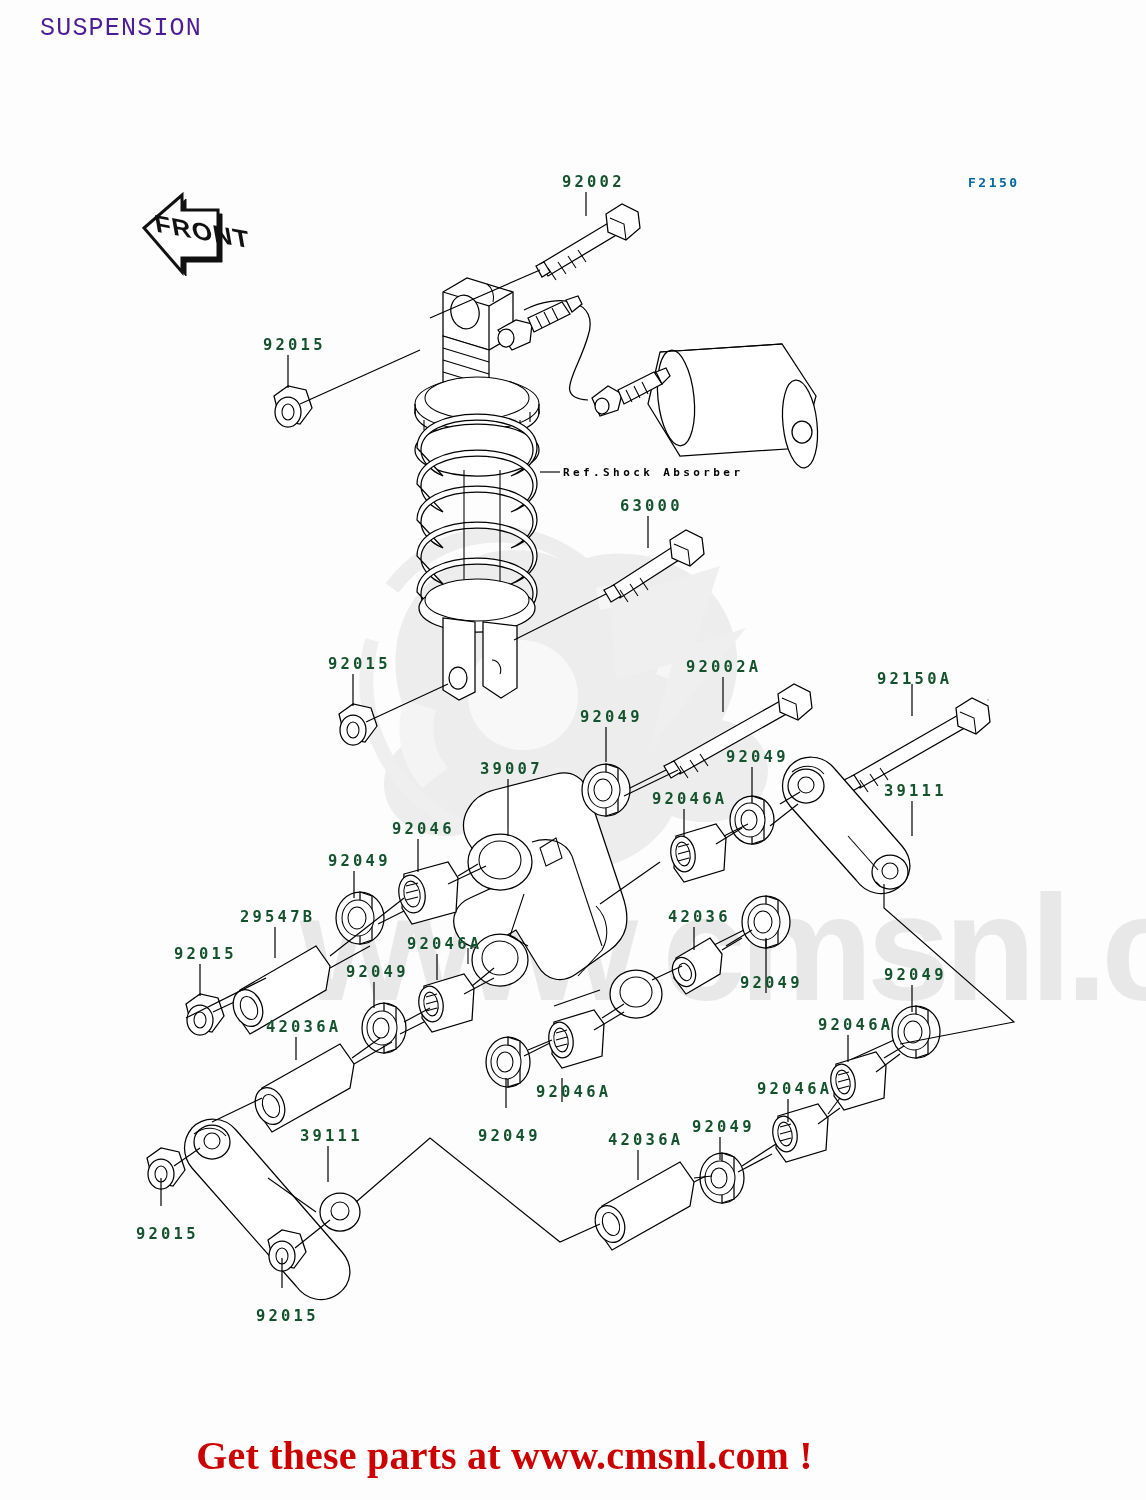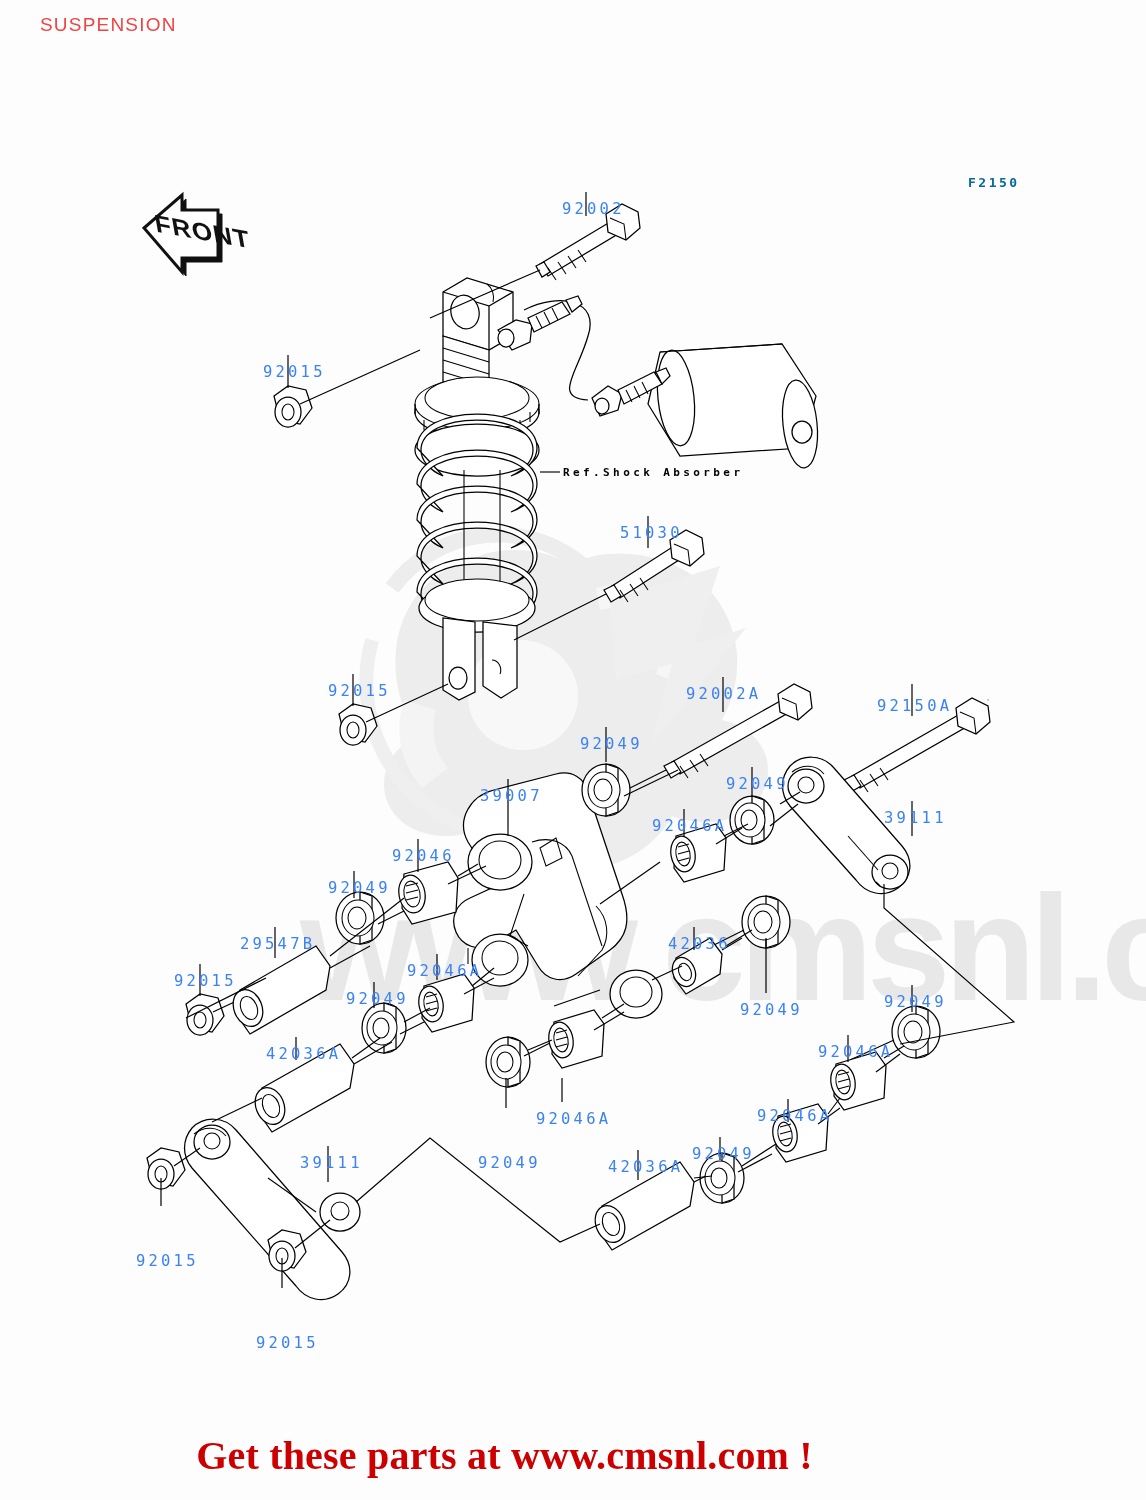"SUSPENSION" .title { color: #ef4444 -> #4c1d95; font-family: Liberation Sans, sans-serif -> Liberation Mono, monospace; font-size: 19px -> 25px }
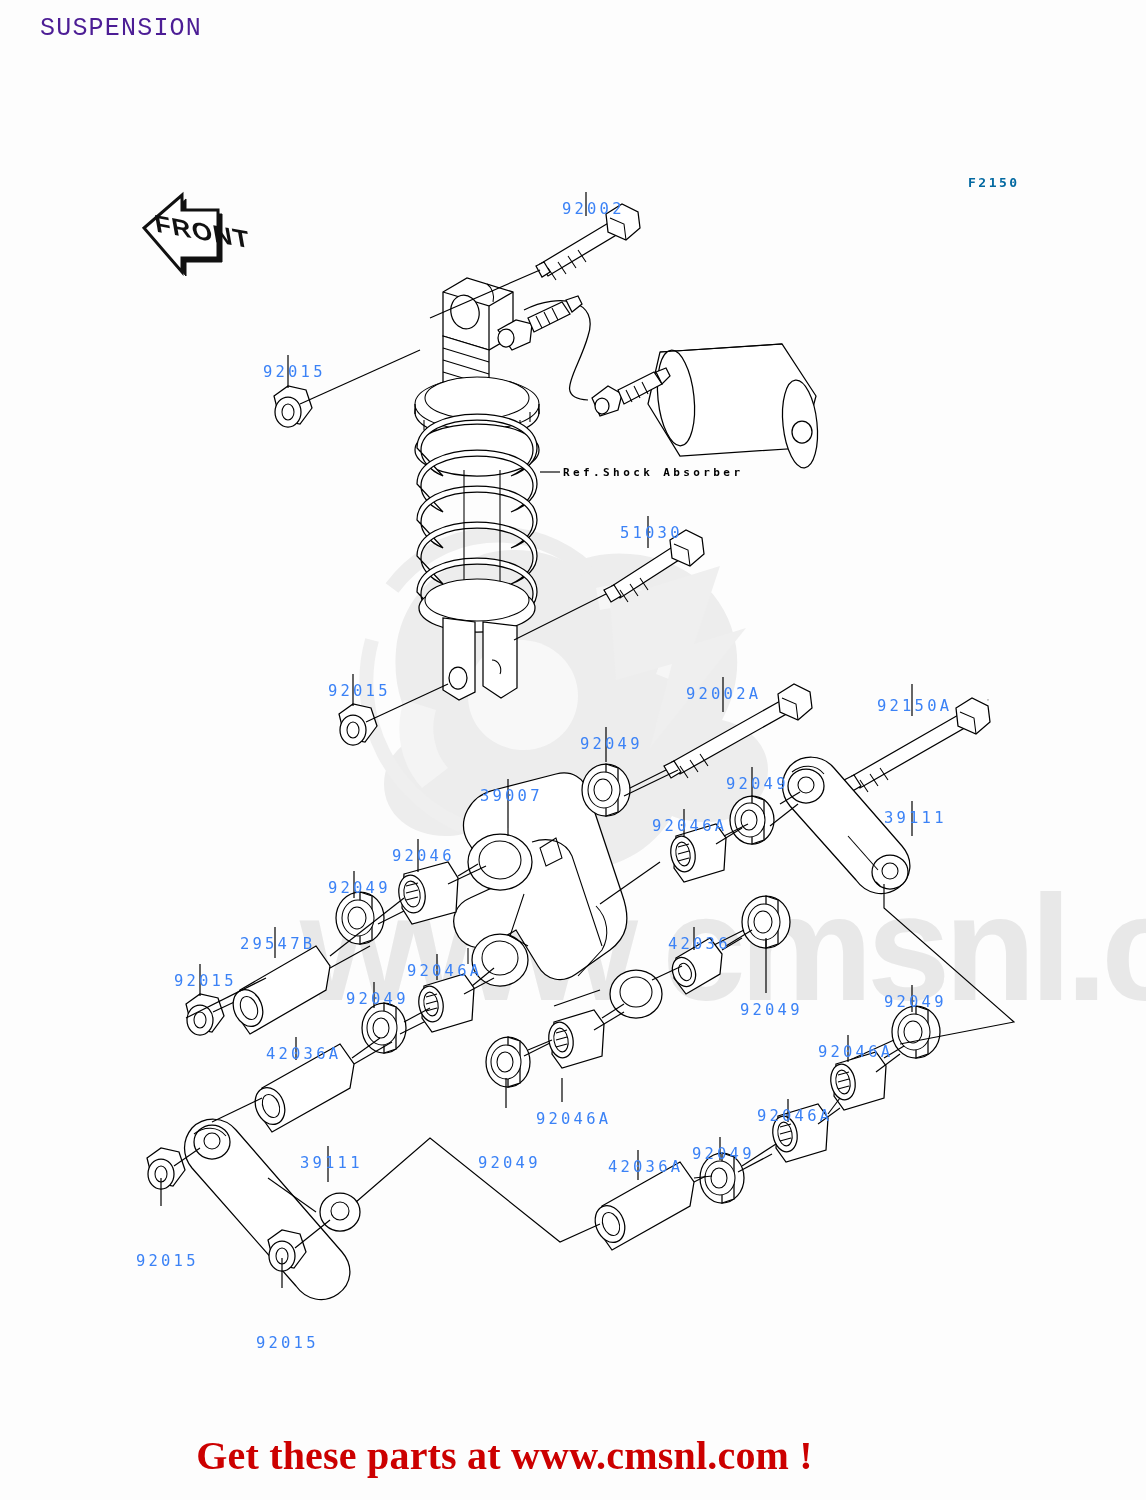"92002" .pn { color: #3b82f6 -> #14532d; font-weight: 400 -> 700; margin-top: 27px -> none }
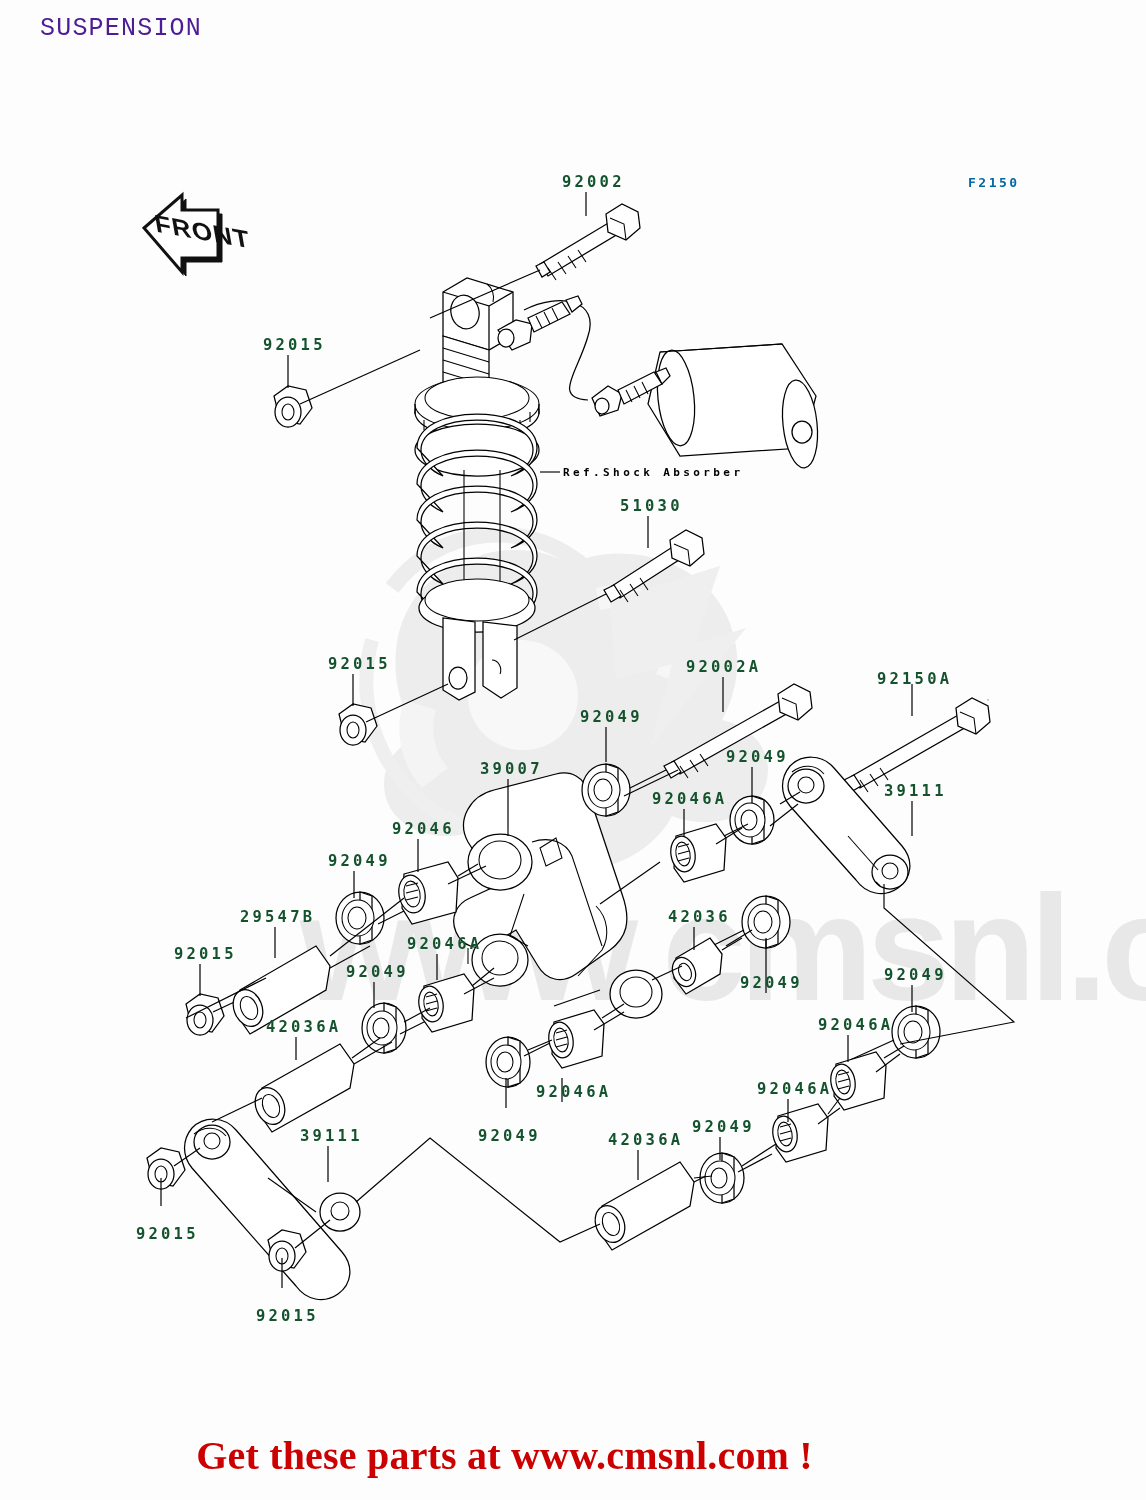"51030" div.pn { text: 51030 -> 63000 }
